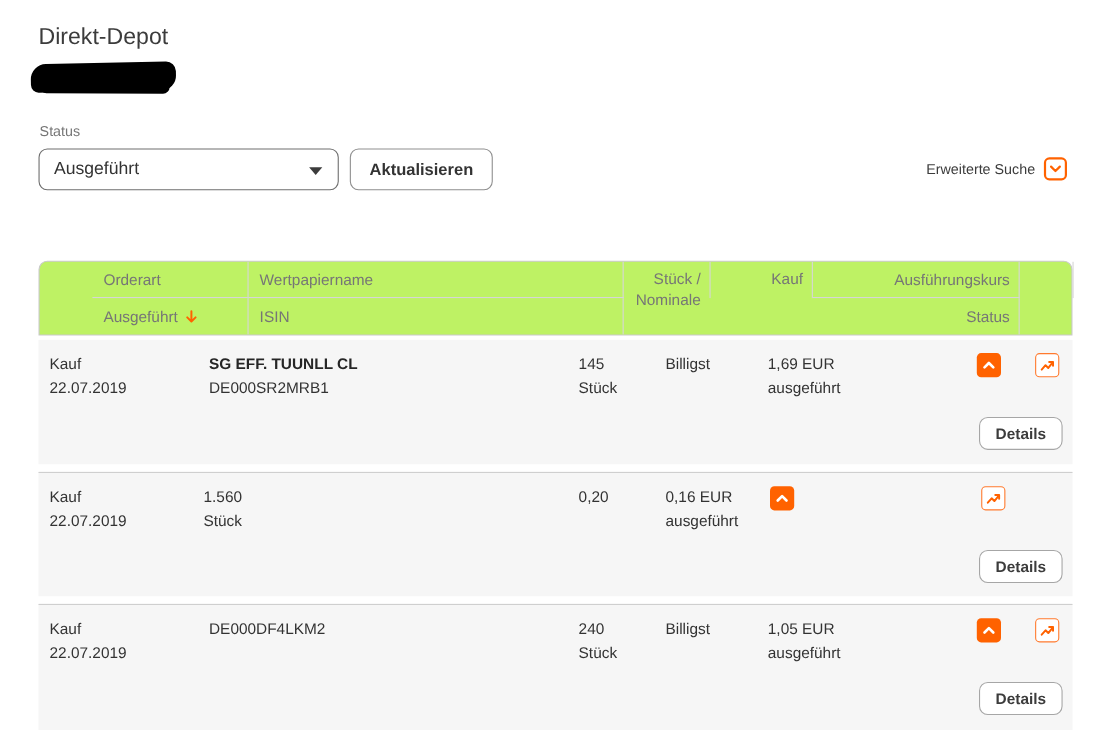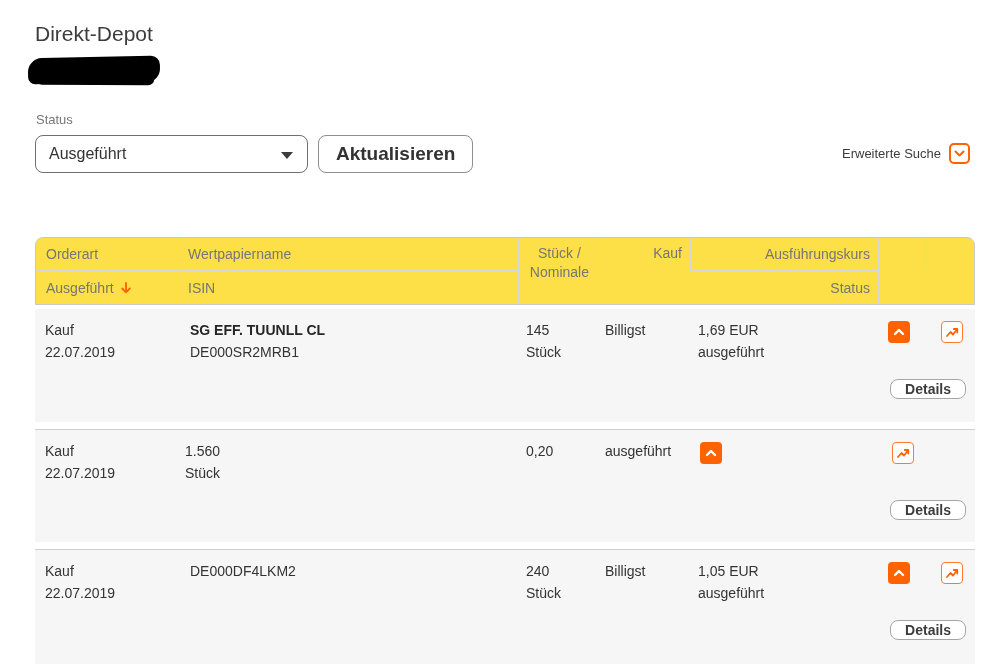"Aktualisieren" .refresh-btn { font-size: 19px -> 15px }
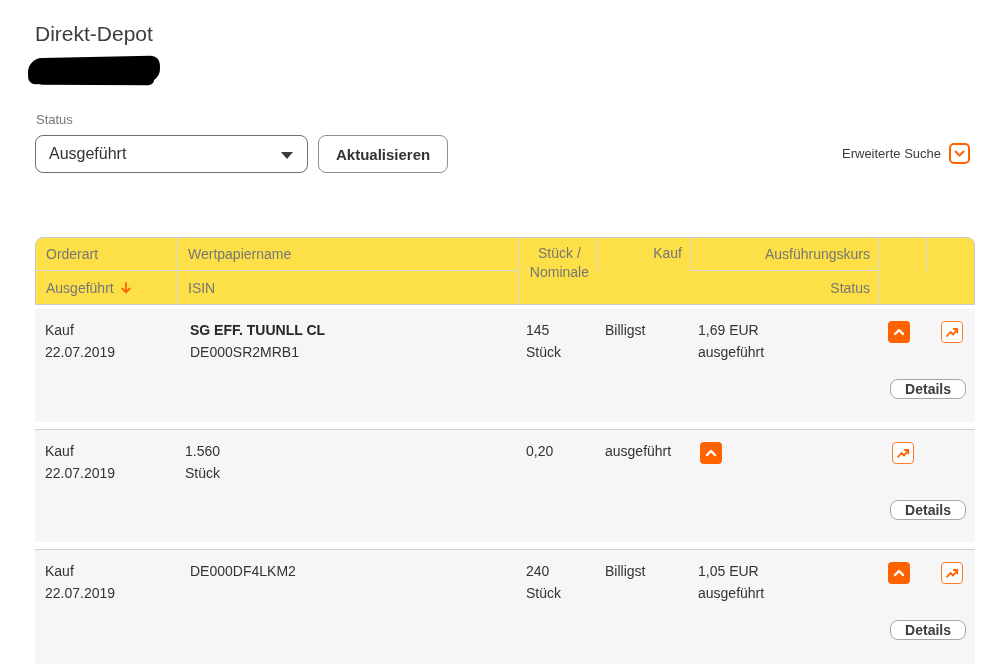"Orderart" .thead { background: #fde047 -> #bef264; padding-left: none -> 48px }
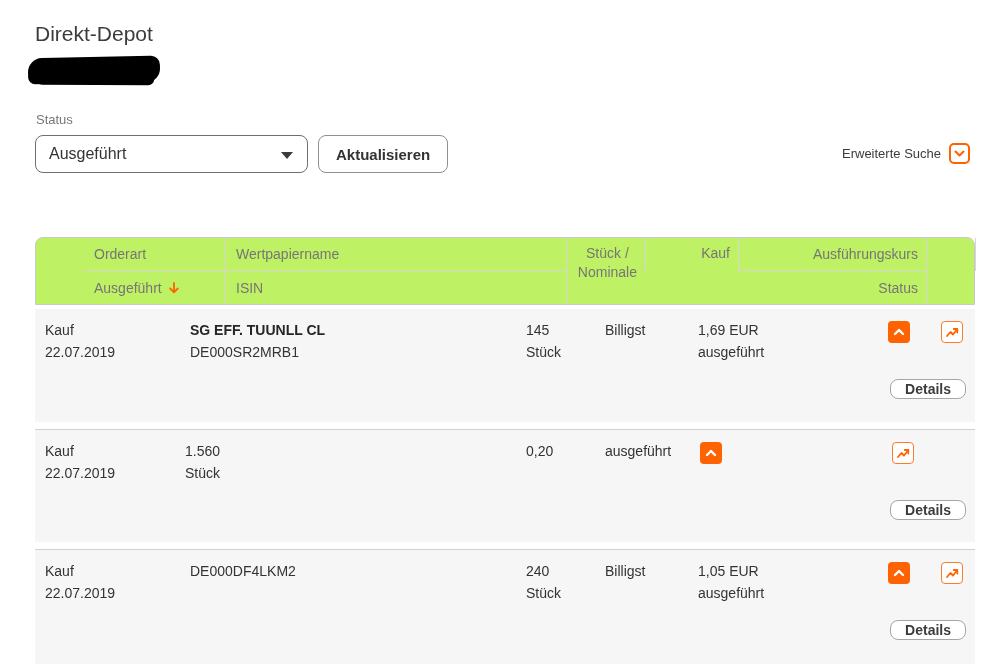"Stück /" .hc.top { text-align: center -> none }
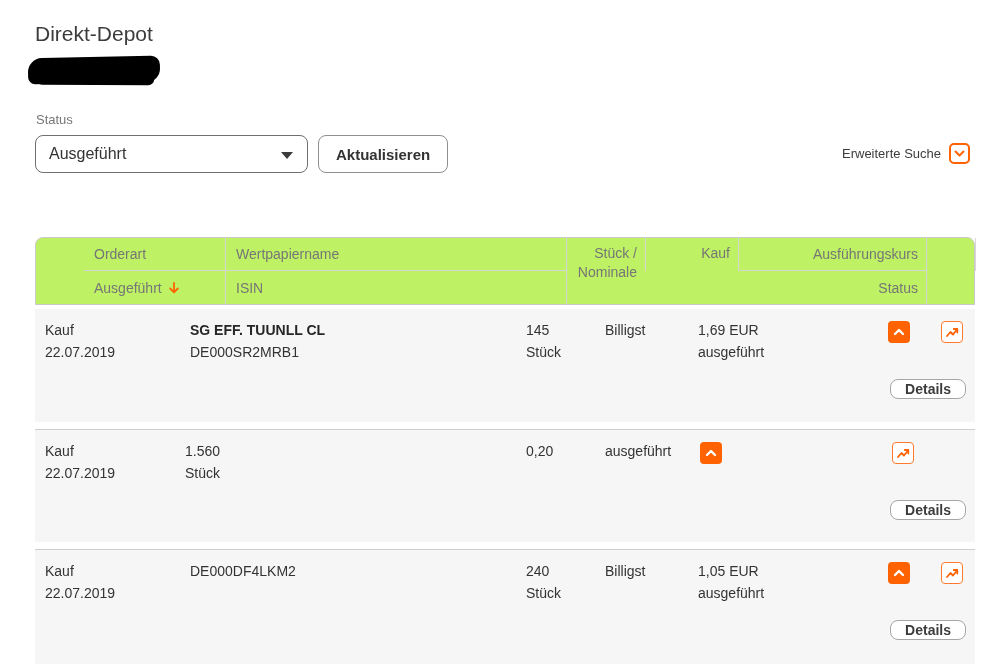"Details" .details-btn { height: 20px -> 30px }
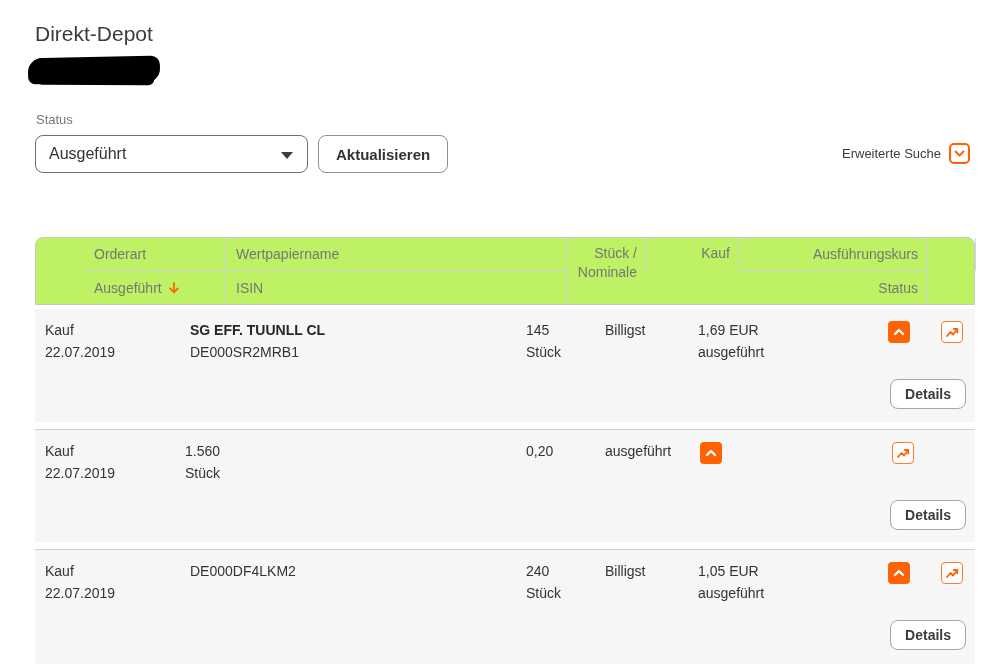"0,16 EUR" div { html: none -> <div>0,16 EUR</div> }
